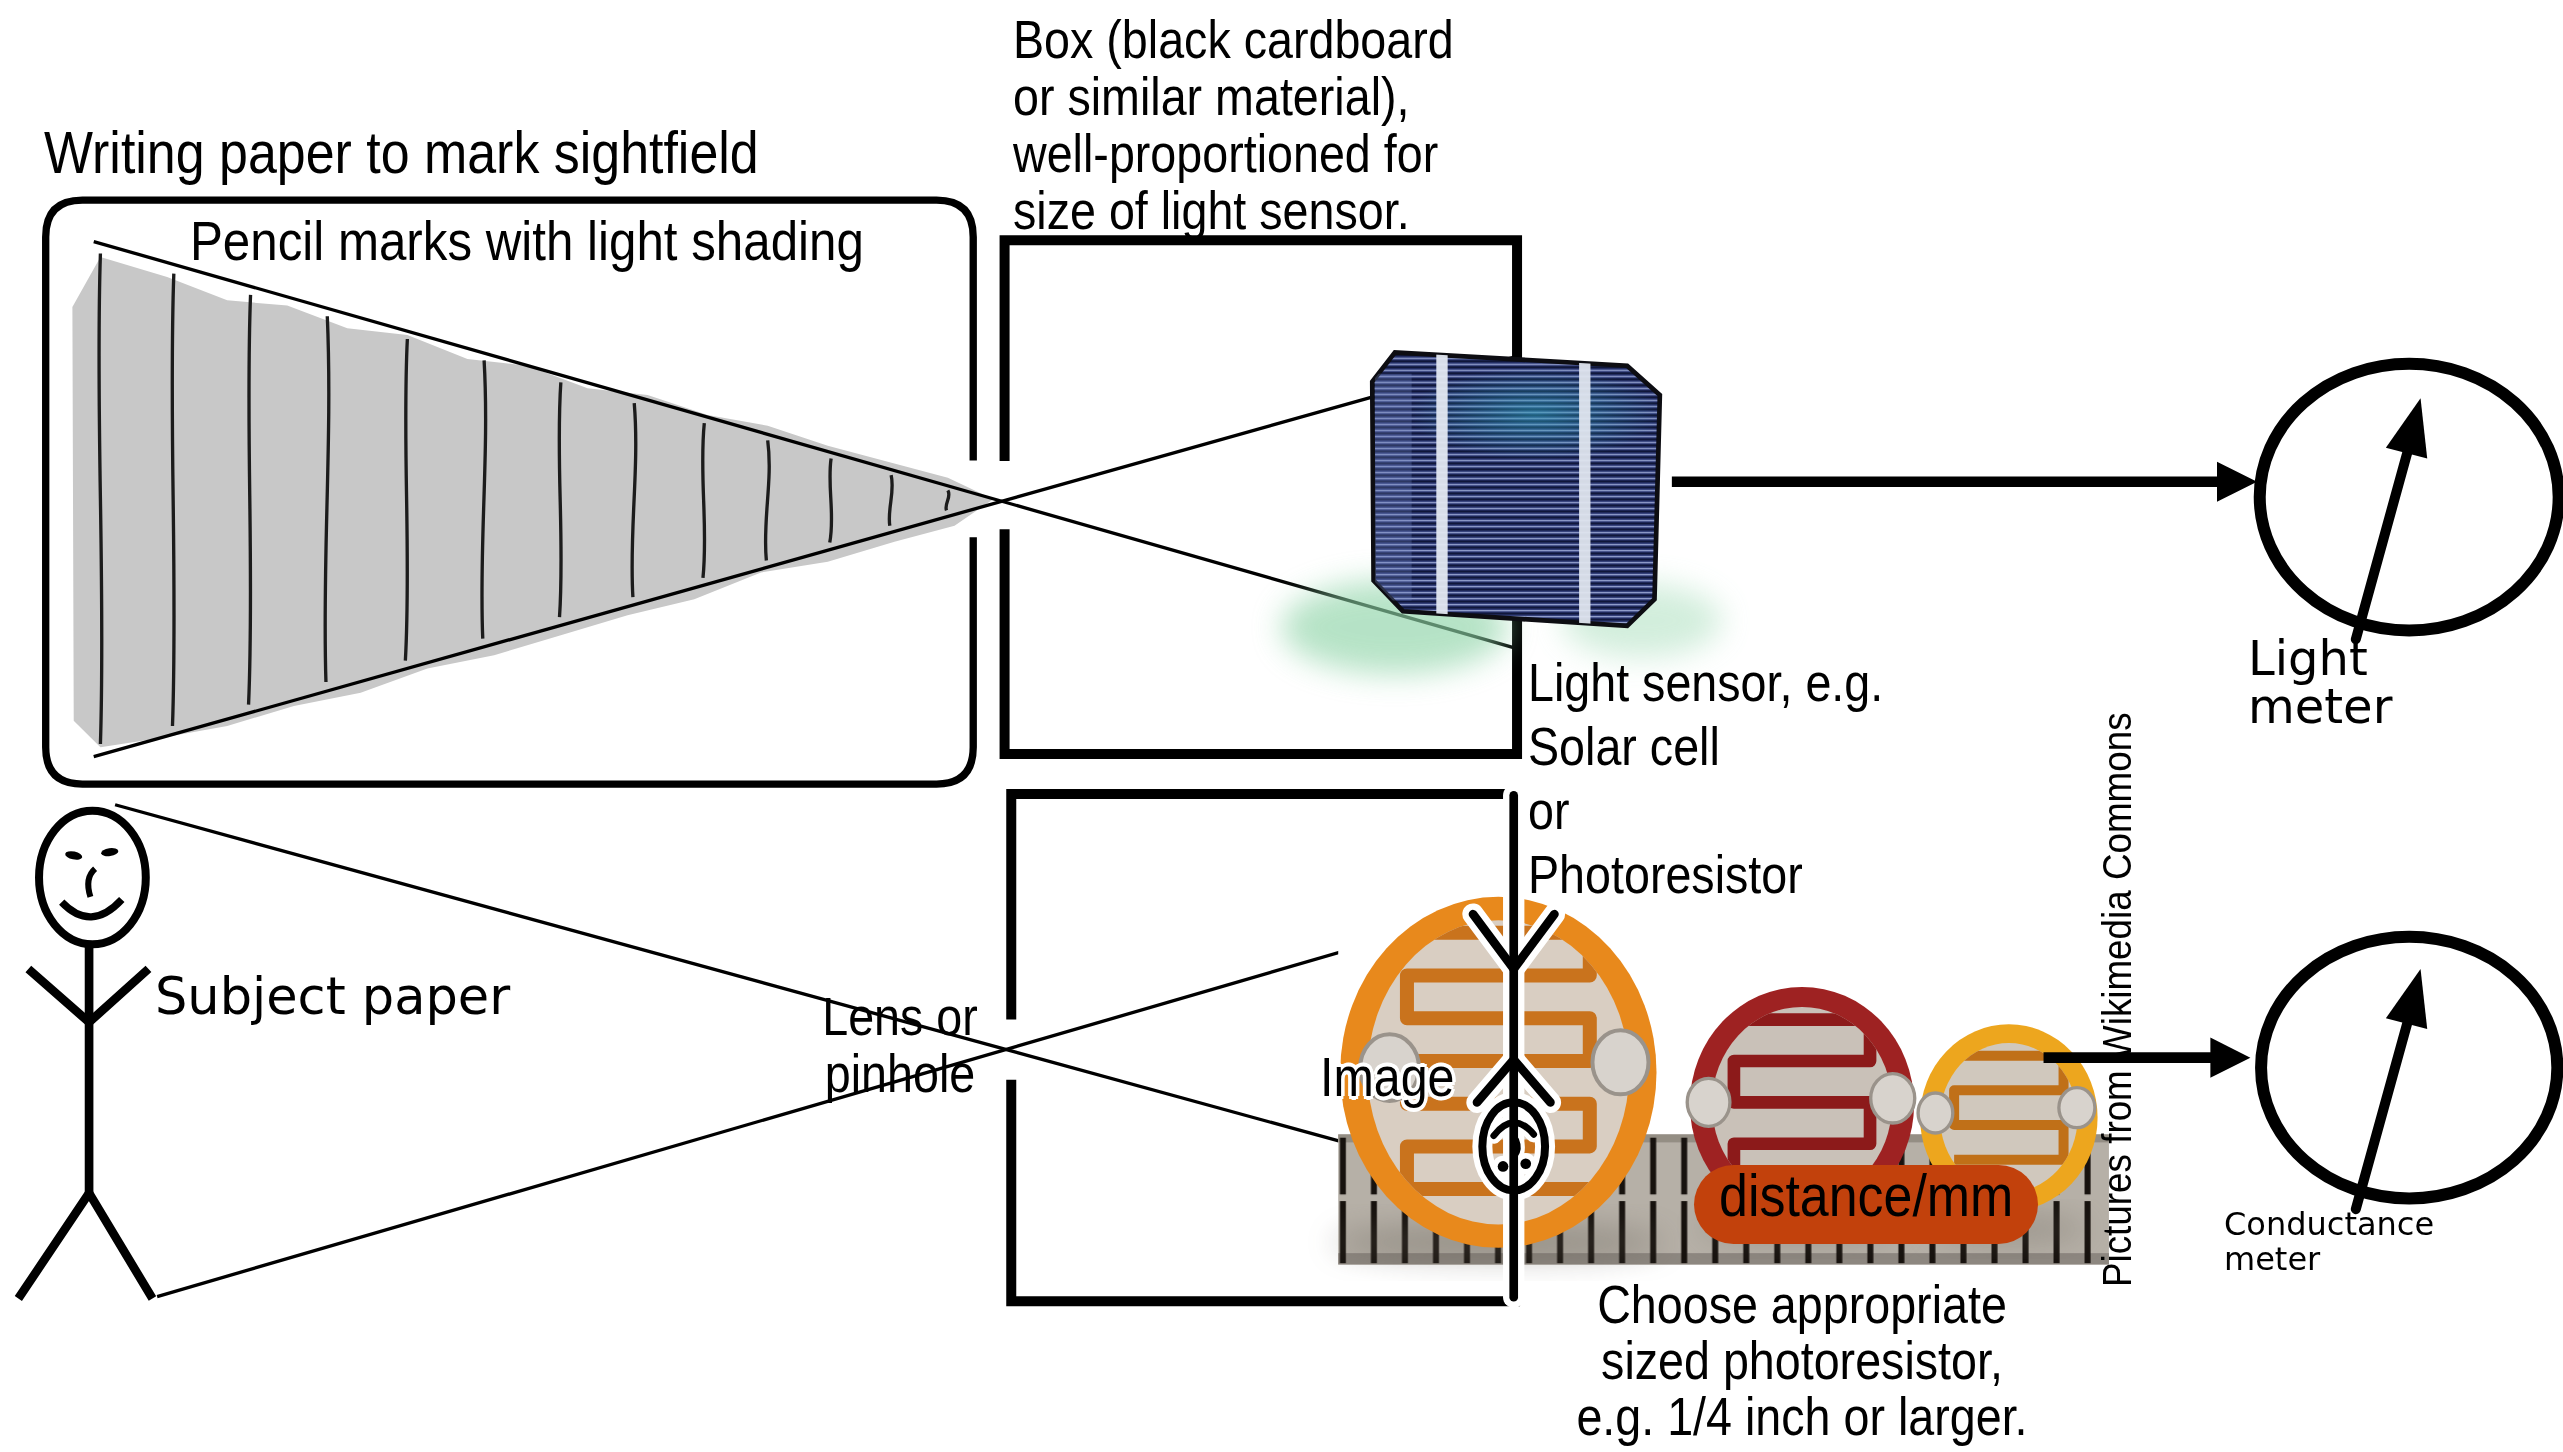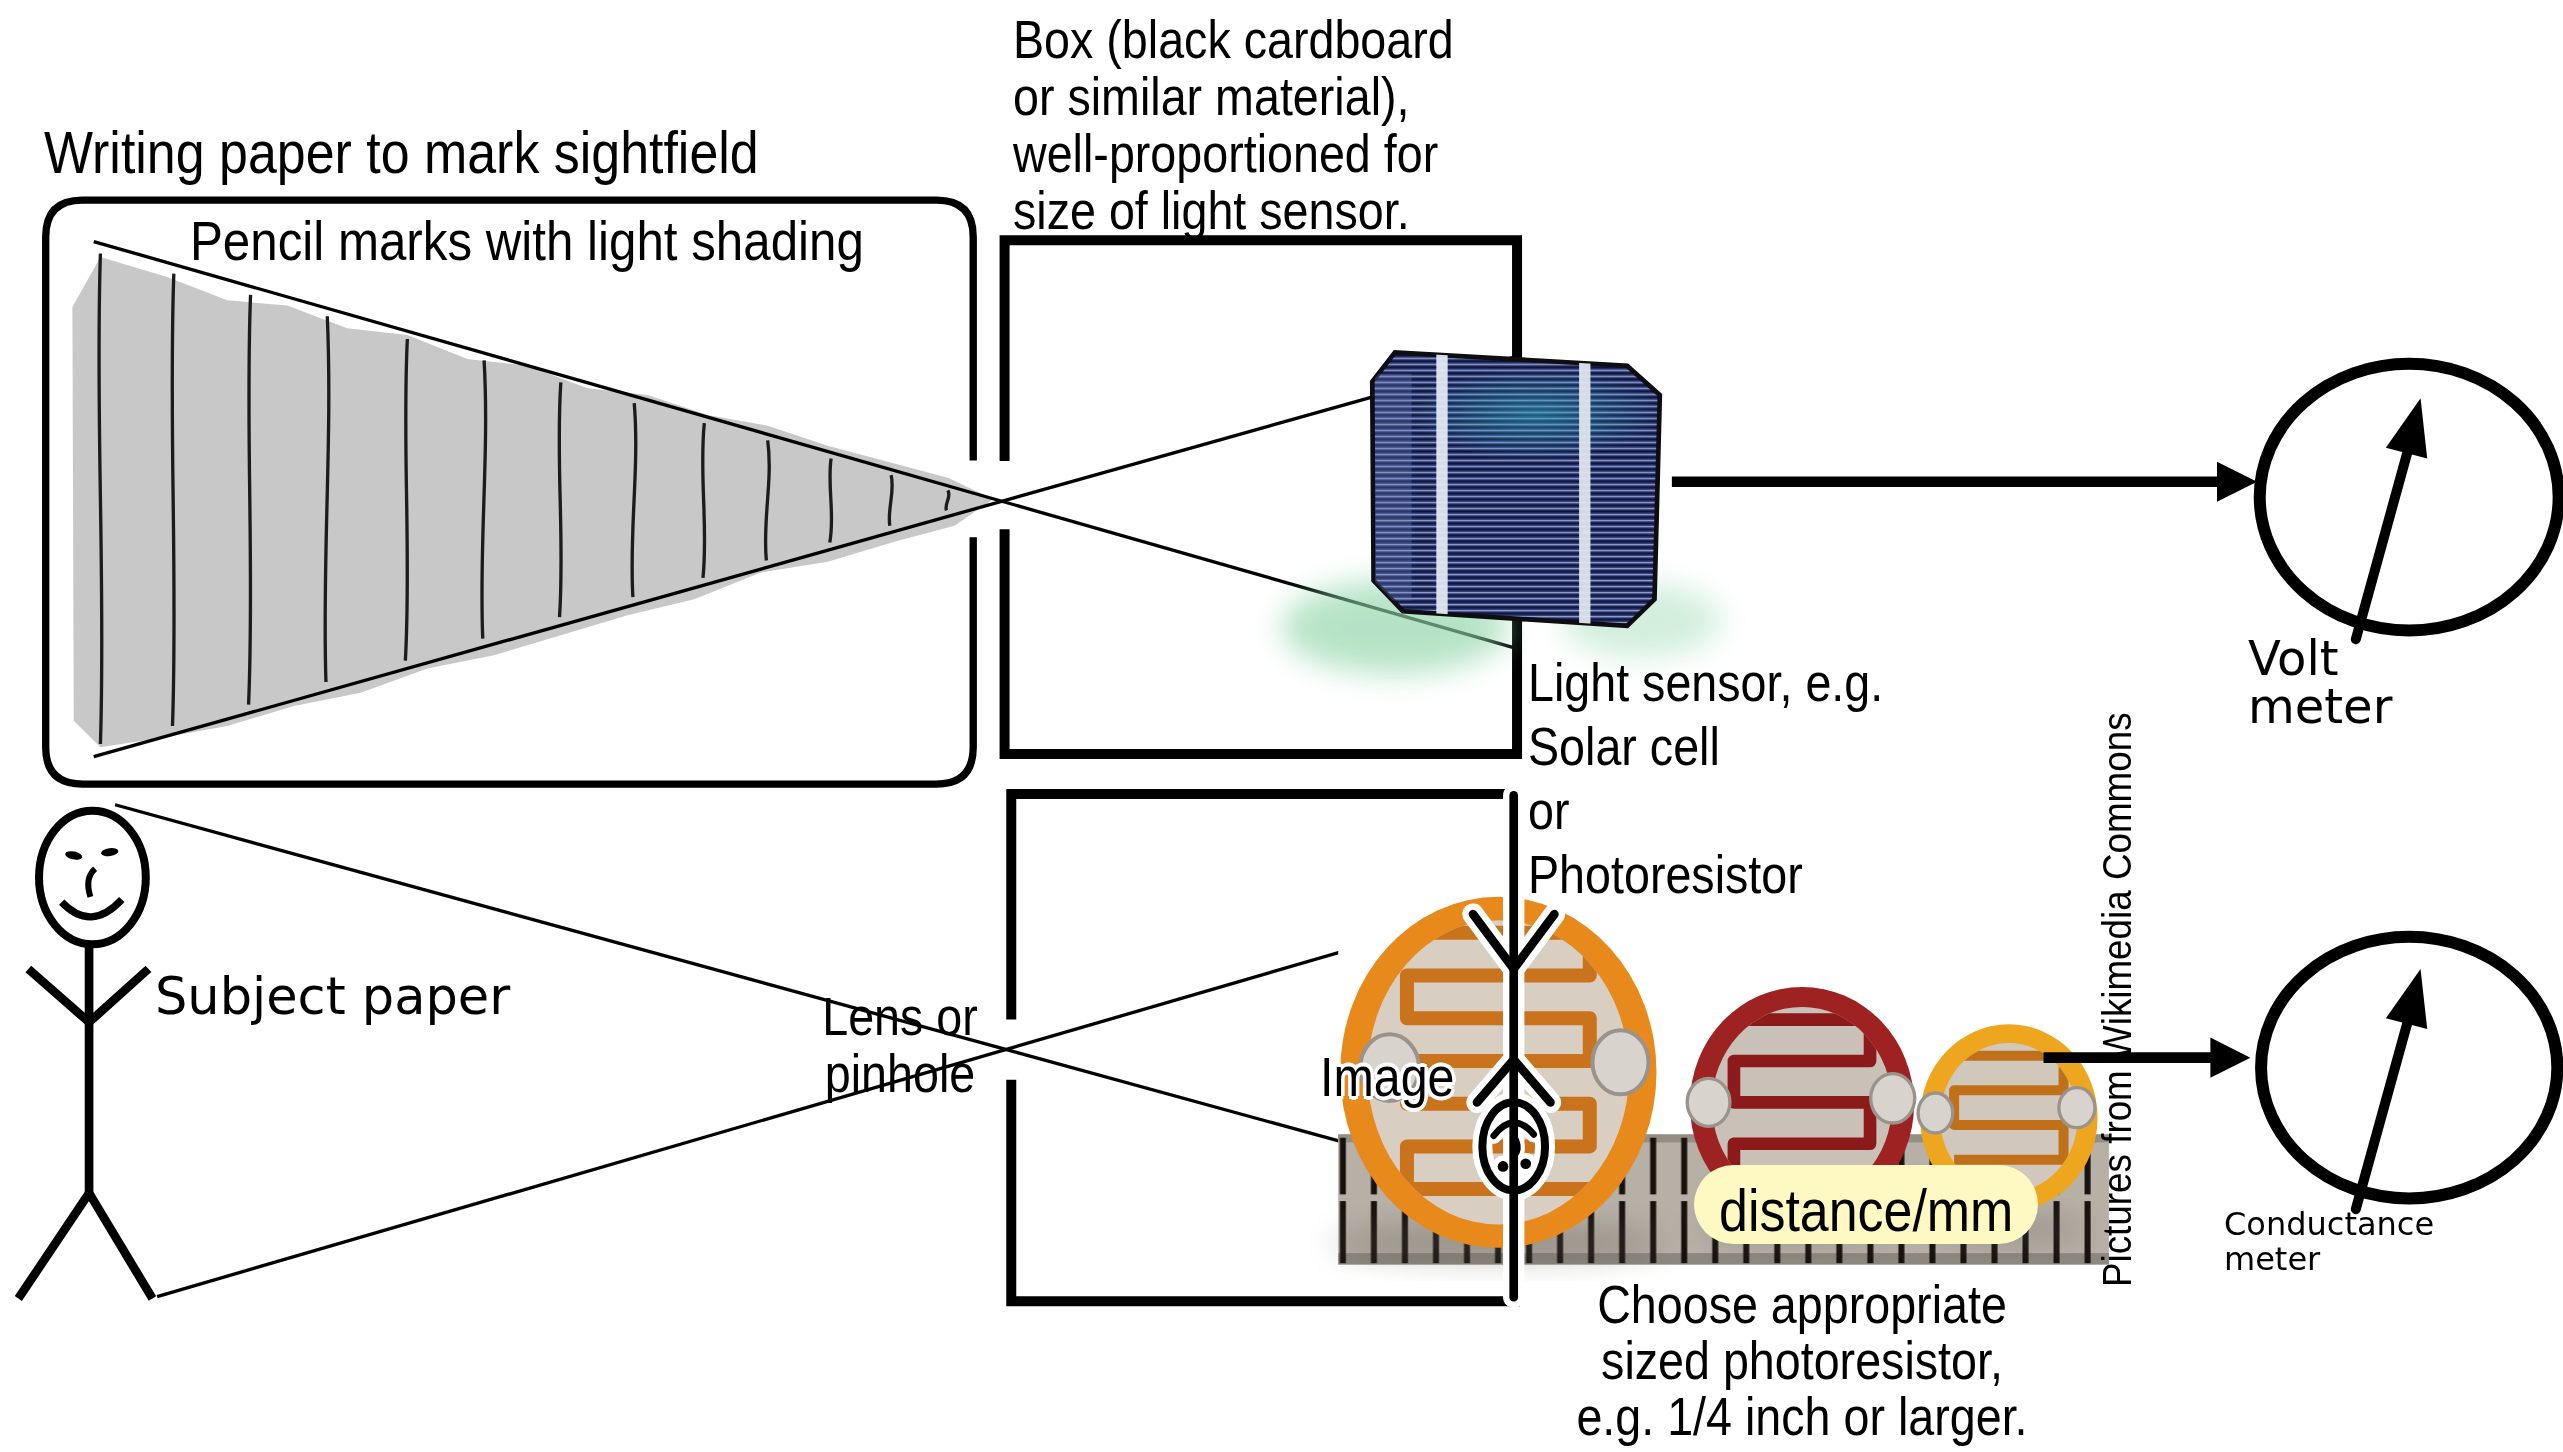"Volt" div.lbl { text: Volt -> Light }
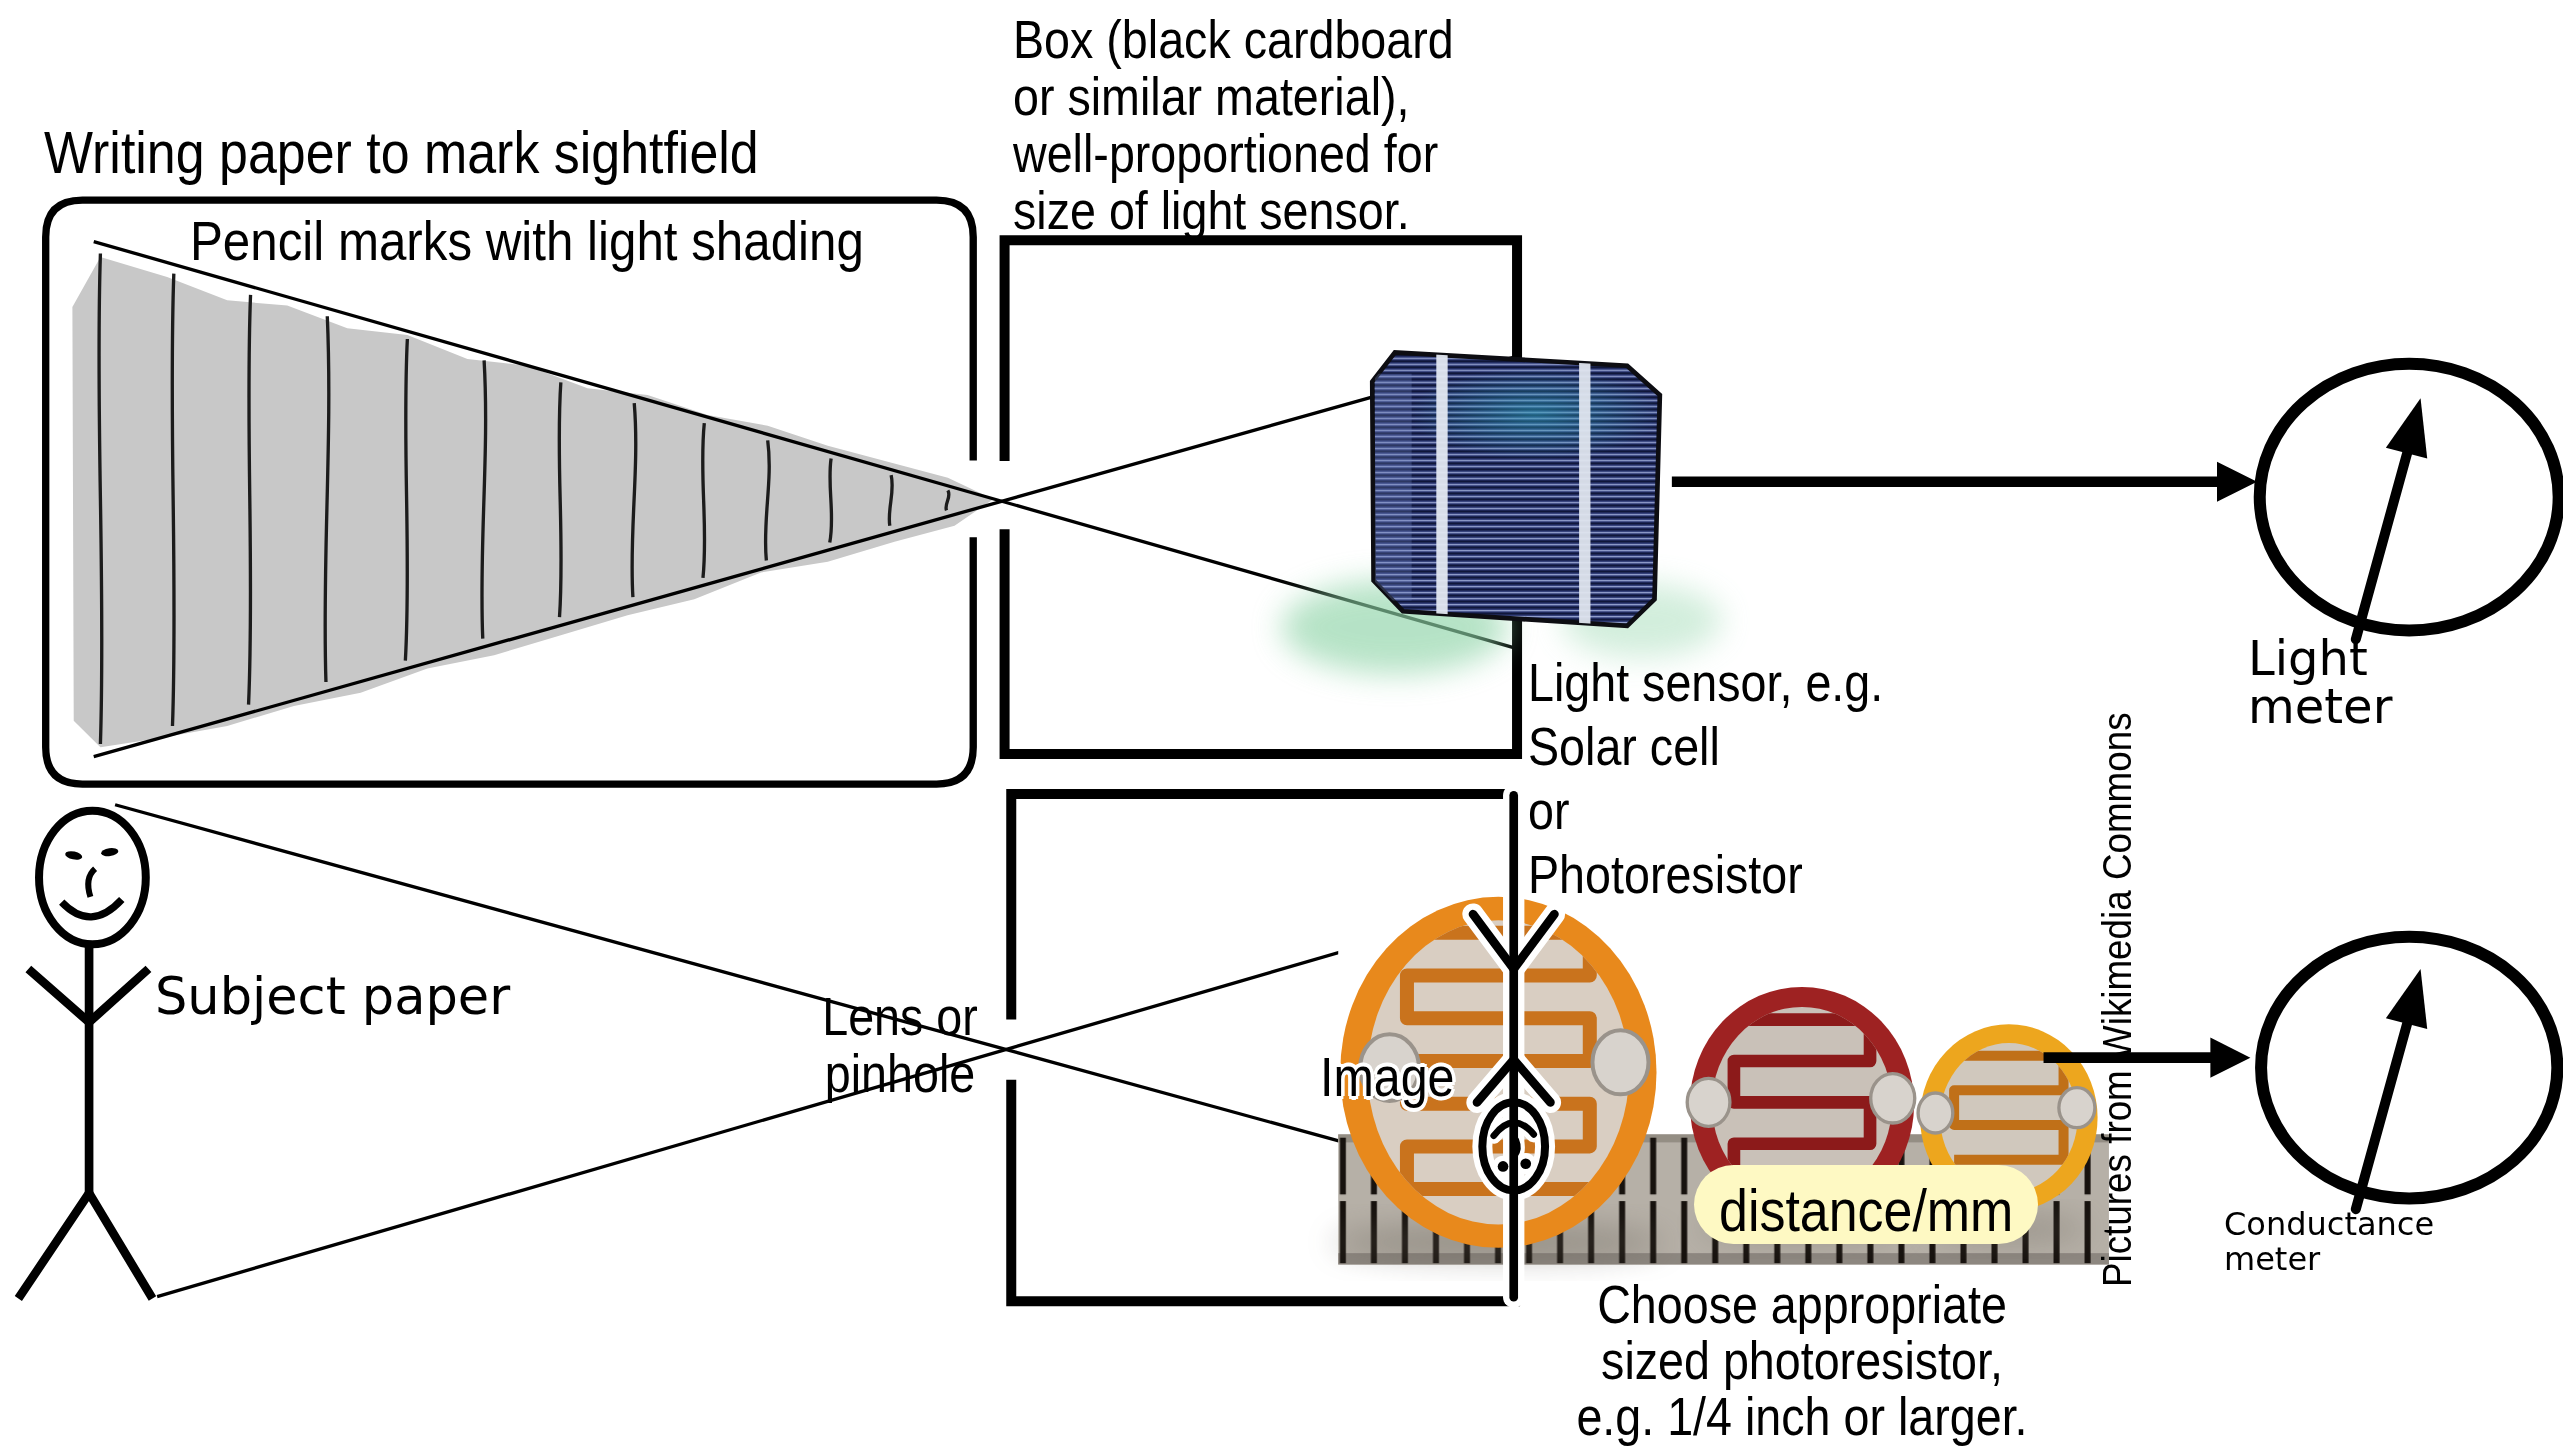"distance/mm" .pill { align-items: flex-end -> flex-start; background: #fef9c3 -> #c2410c }
